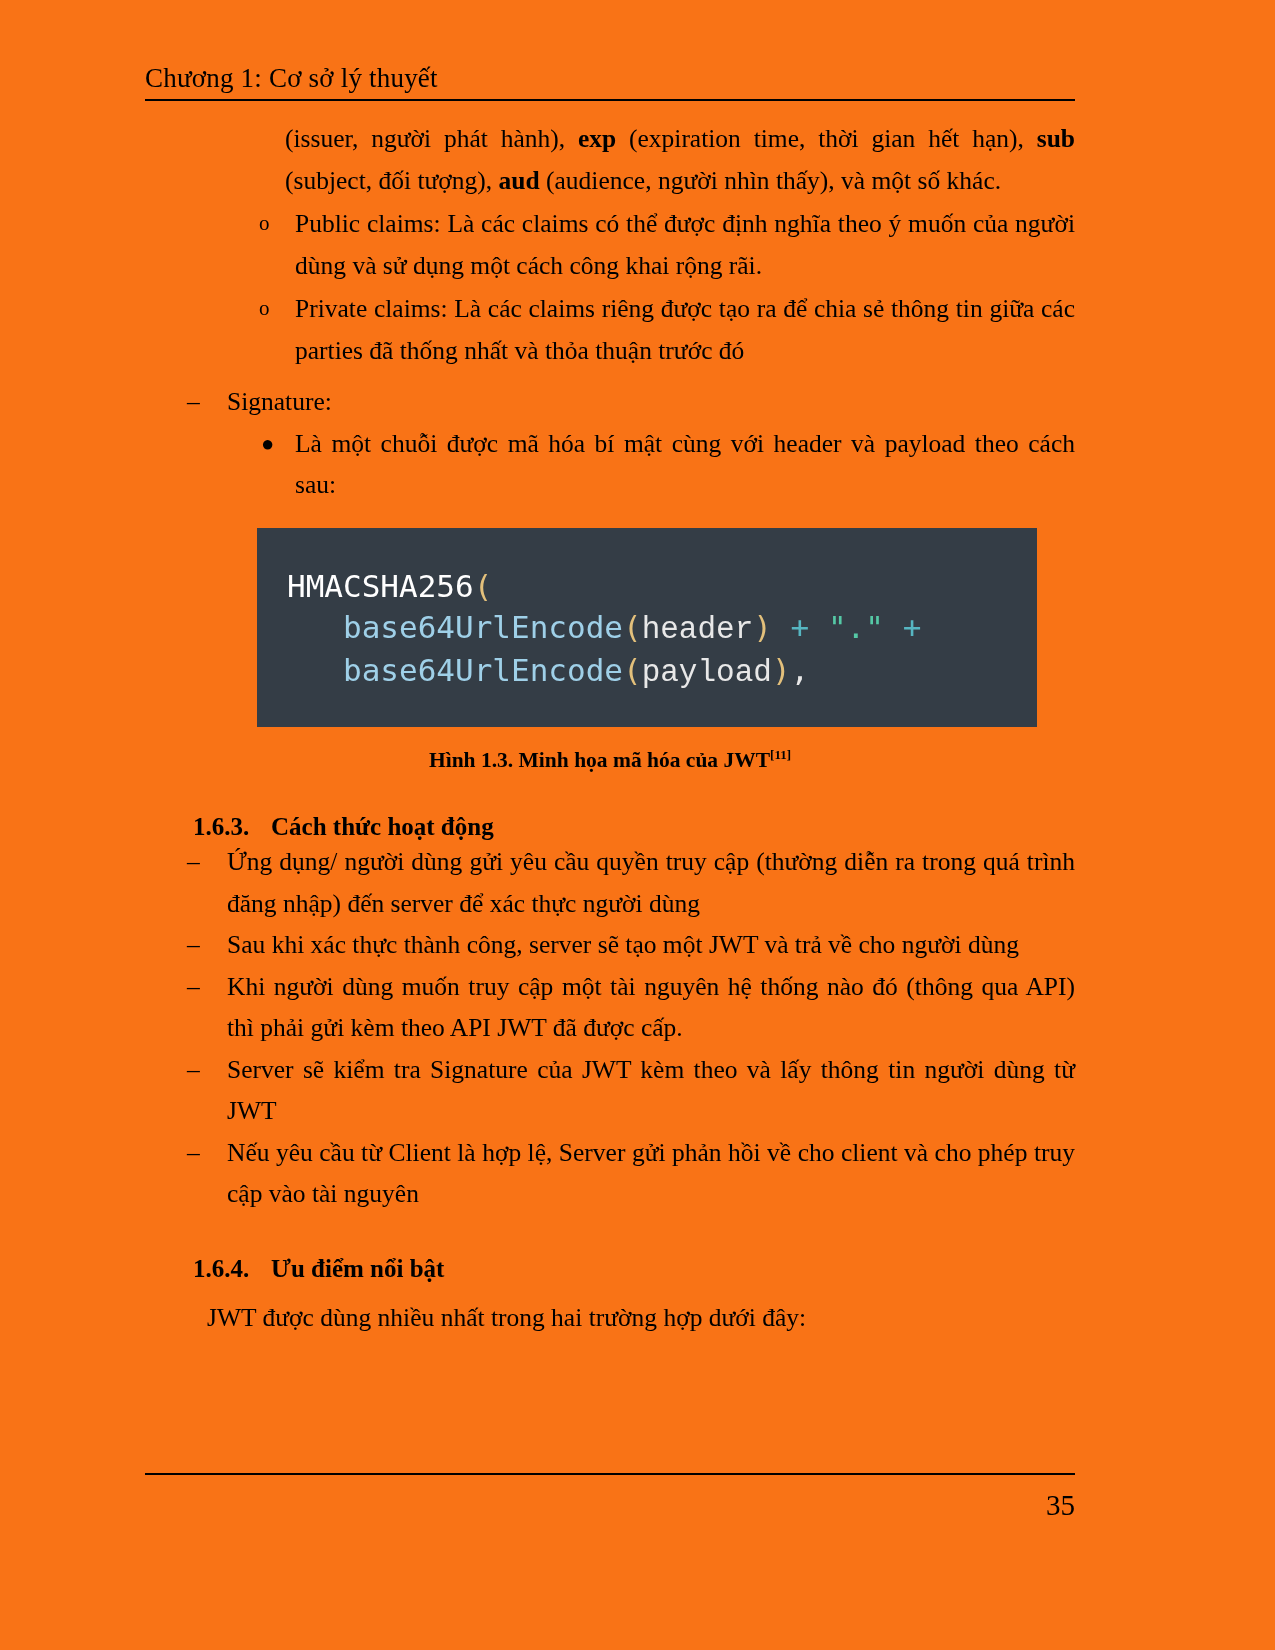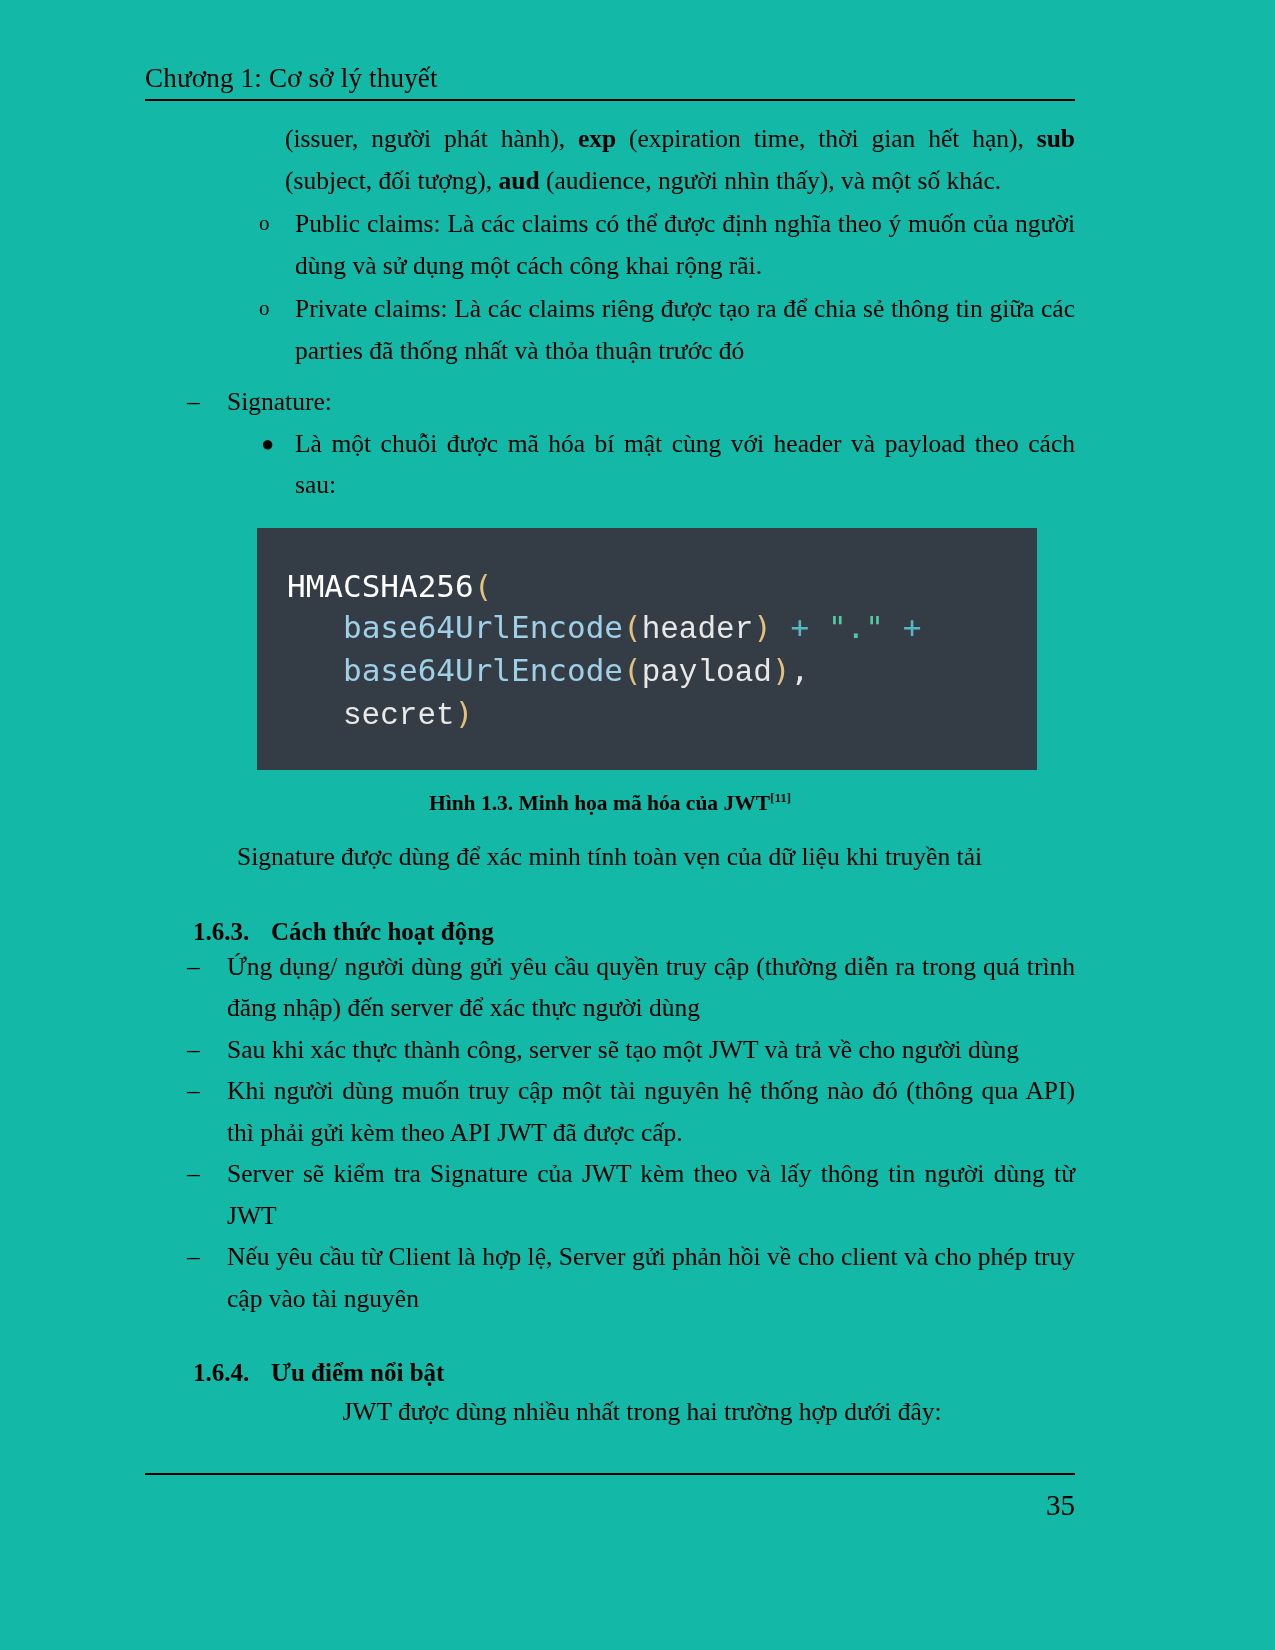"Chương 1: Cơ sở lý" .page { background: #14b8a6 -> #f97316 }
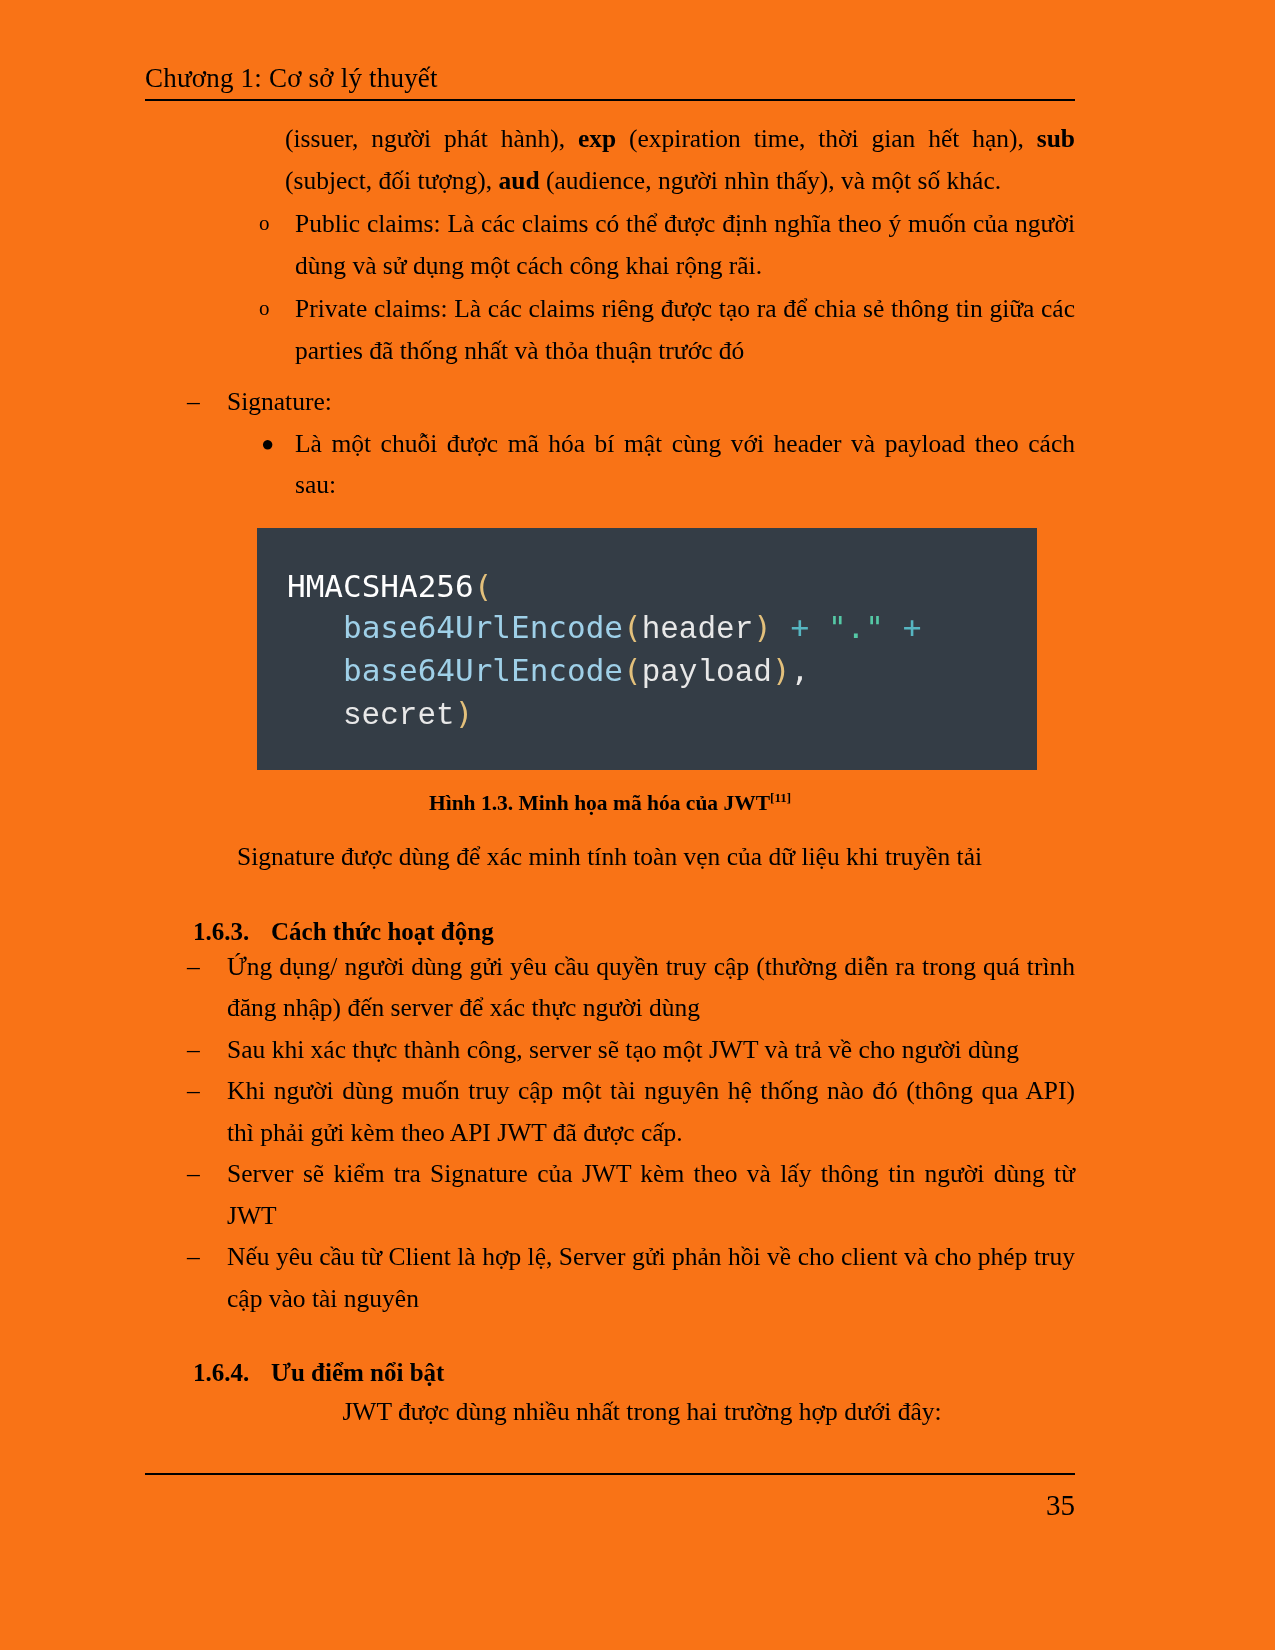"secret)" div.code-line { html: <div><span> </span><span>secret</span><span>)</span></div> -> none }
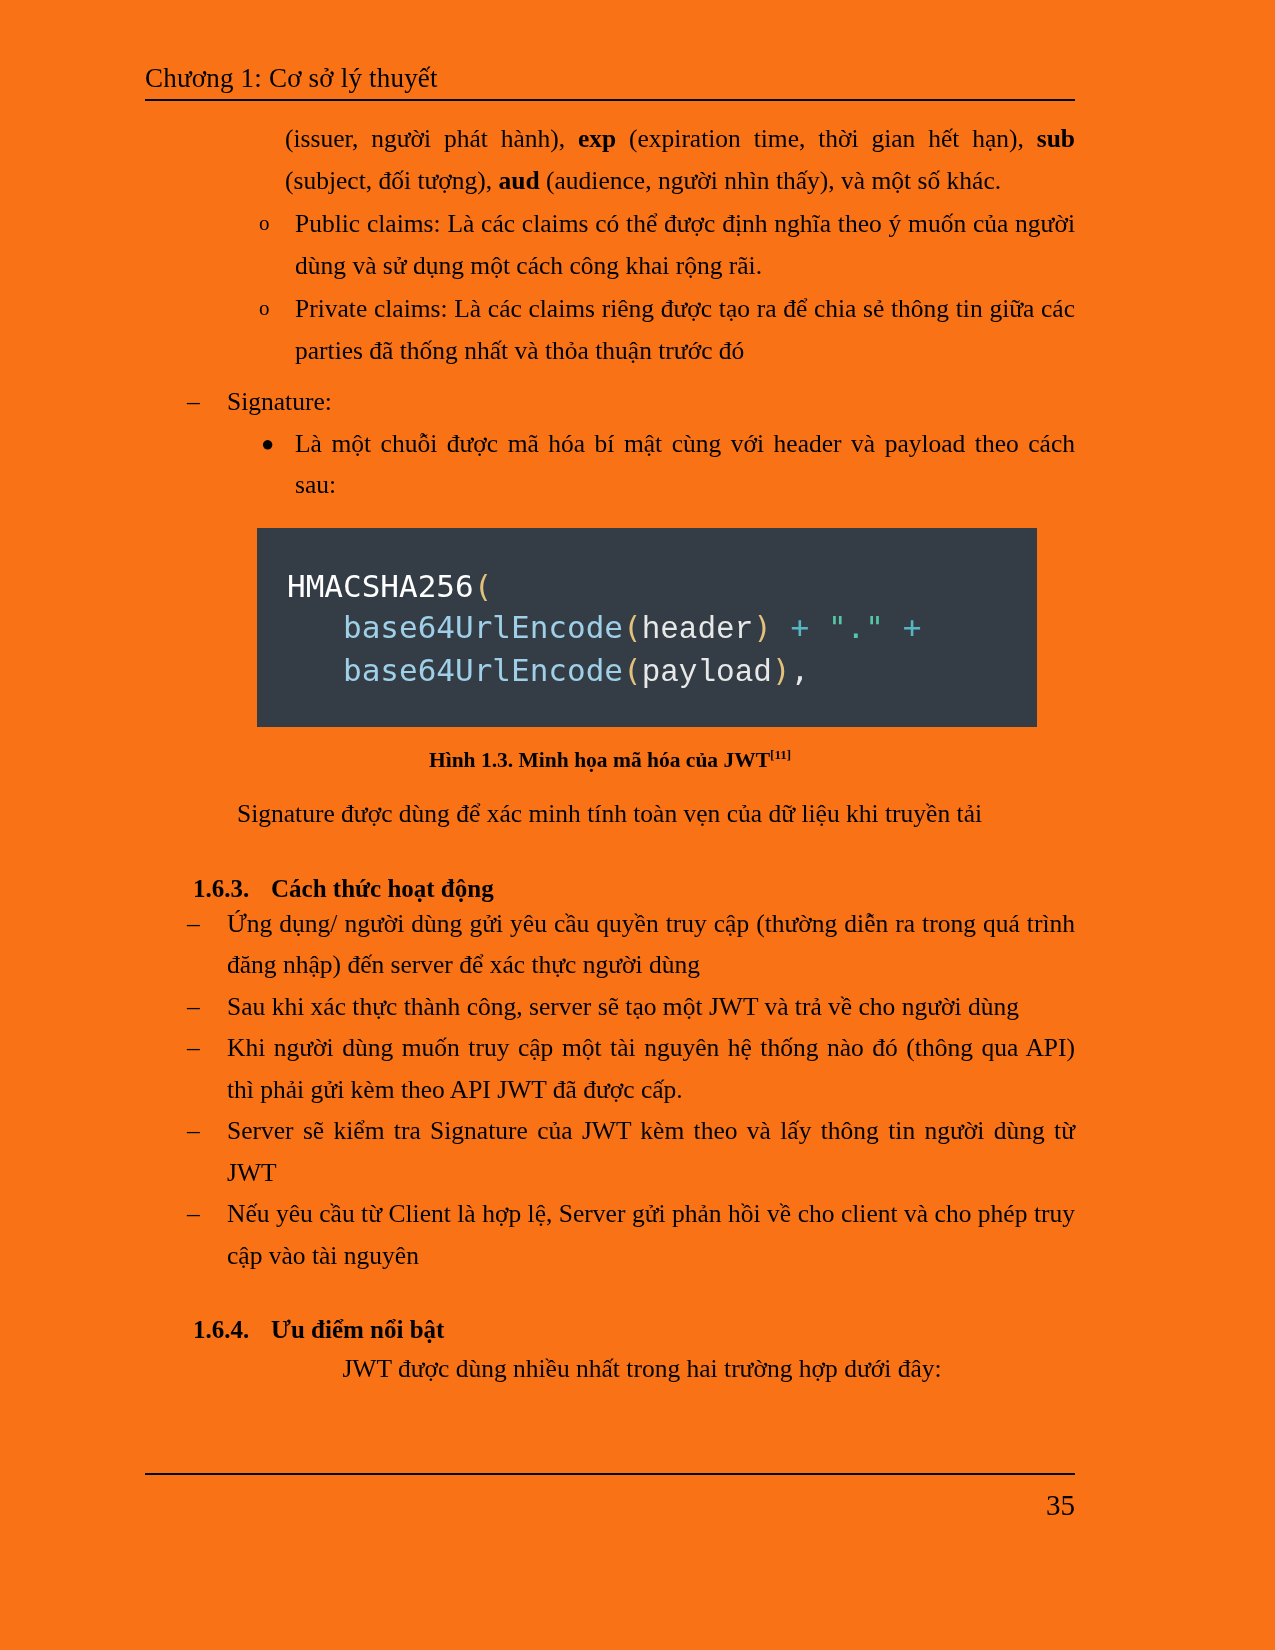"Signature được dùng để xác" div.center-para { html: <div>Signature được dùng để xác minh tính toàn vẹn của dữ liệu khi truyền tải</div> -> none }
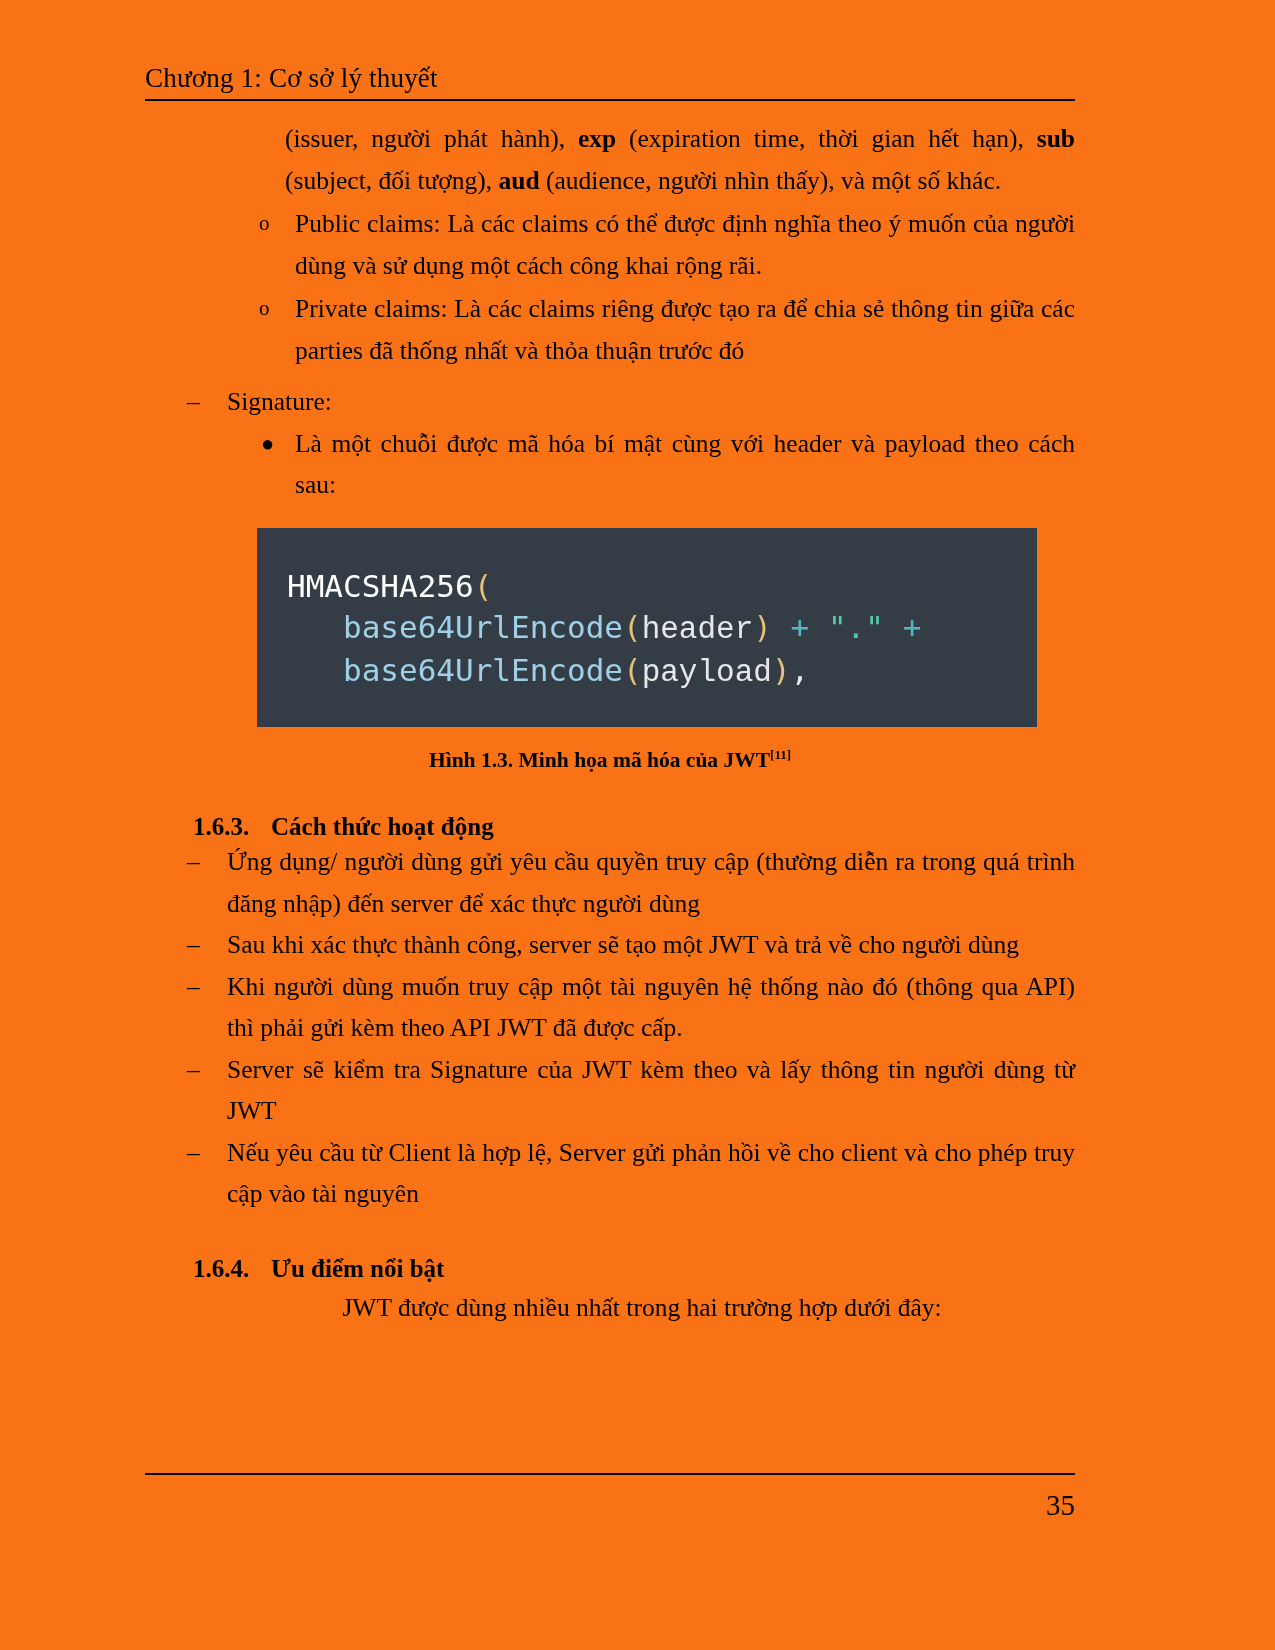"JWT được dùng nhiều nhất" .lead-para { margin-top: 4px -> 14px; text-align: center -> none }
